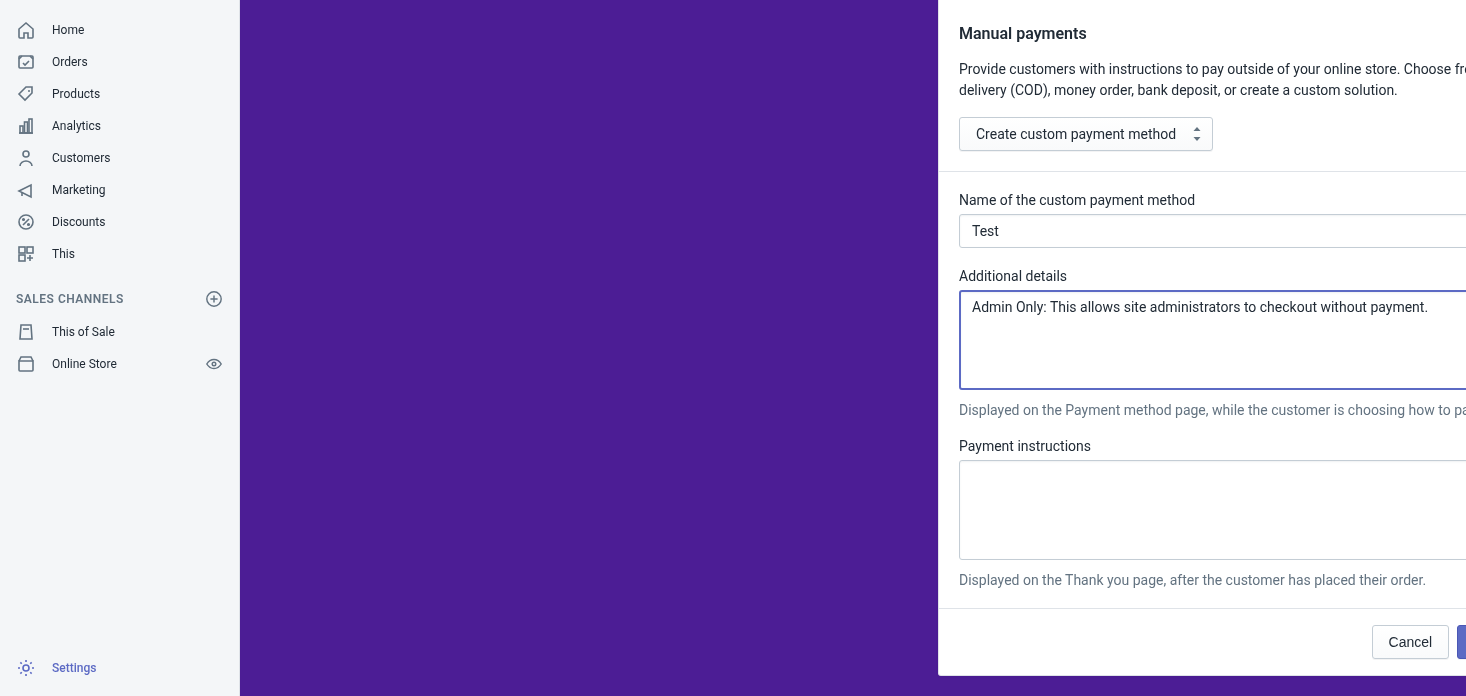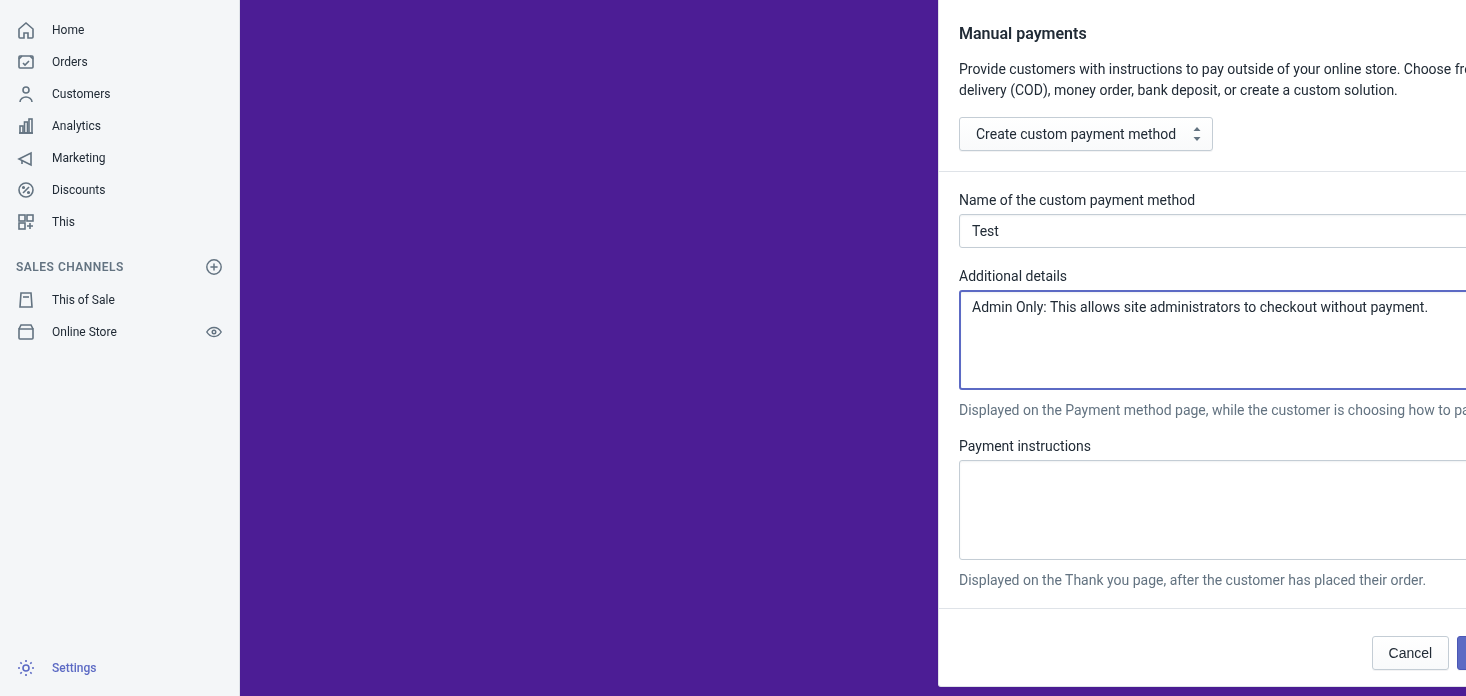"Products" div.sidebar-item { html: none -> <div> <span> <svg> <path></path> <circle></circle> </svg> </span> <span>Products</span> </div> }
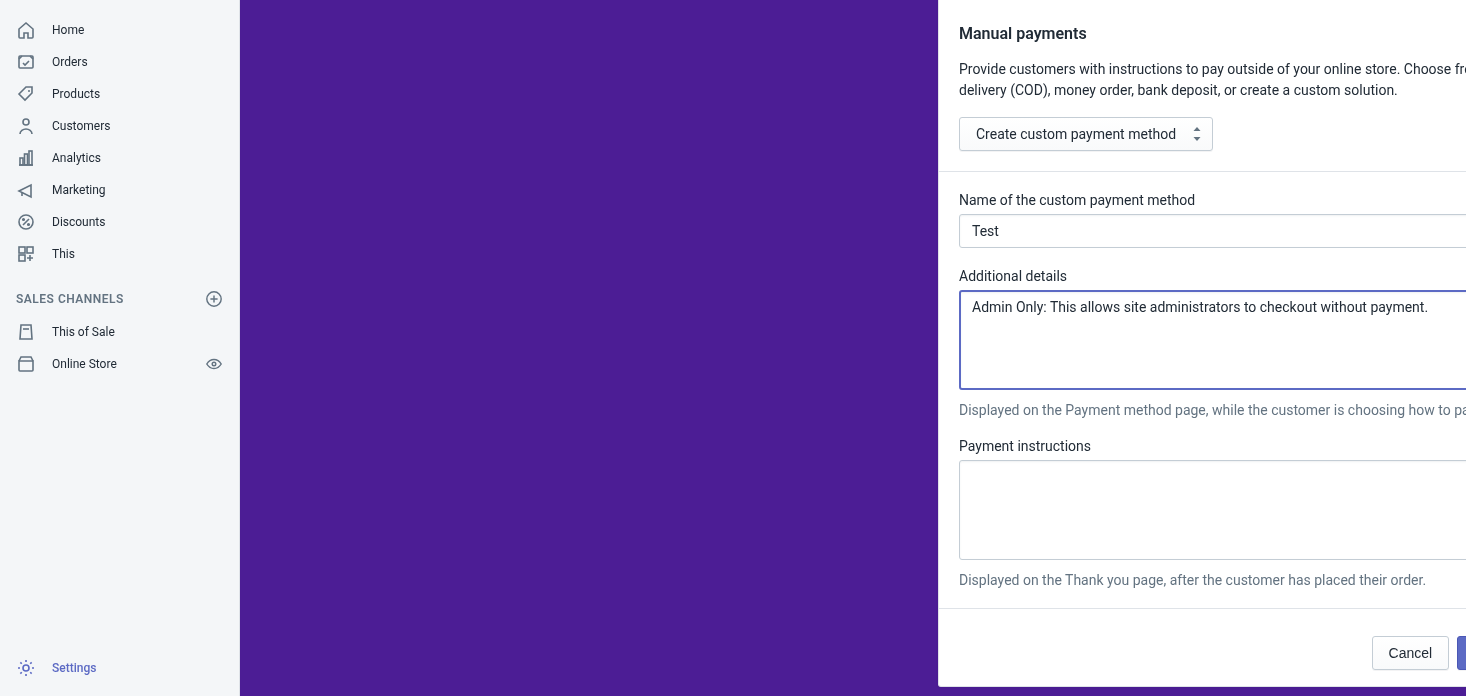"Customers" div.sidebar-item { order: before "Analytics" -> after "Analytics" }
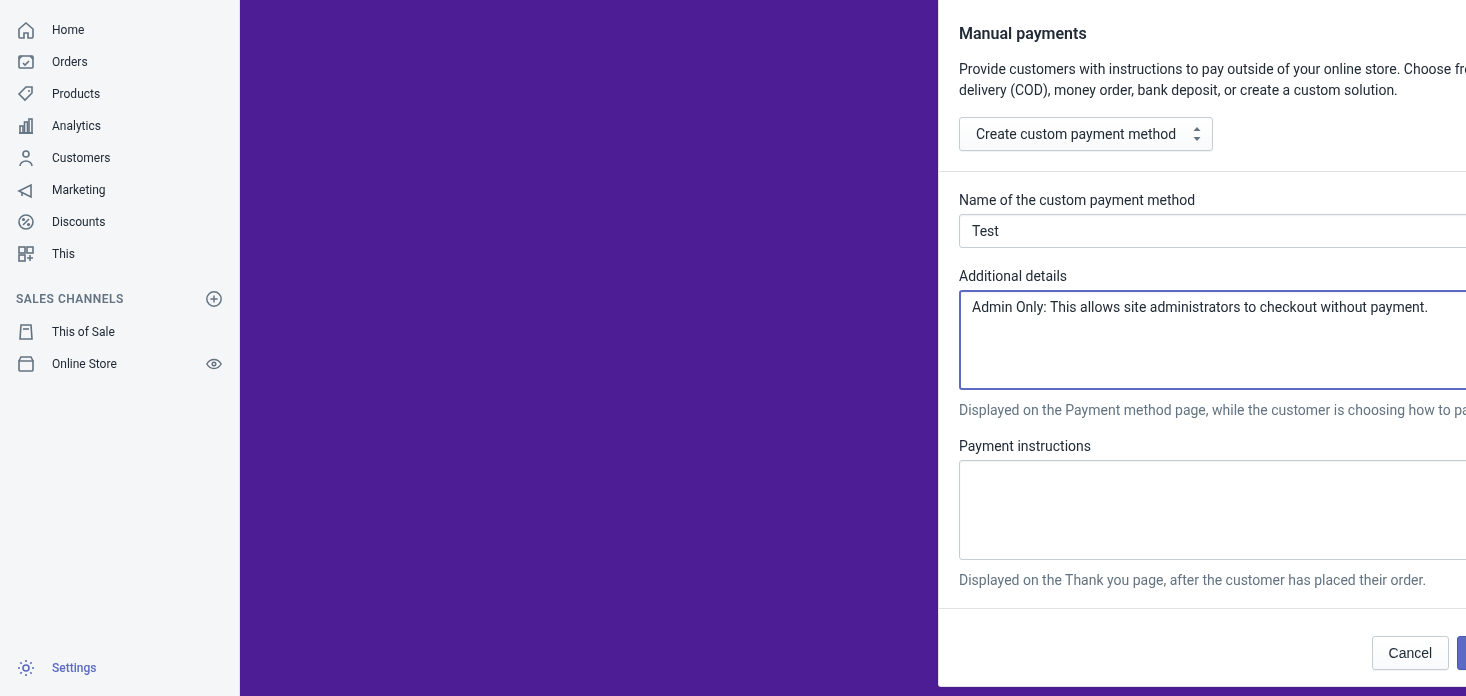"Cancel" .btn { margin-top: 11px -> none }
